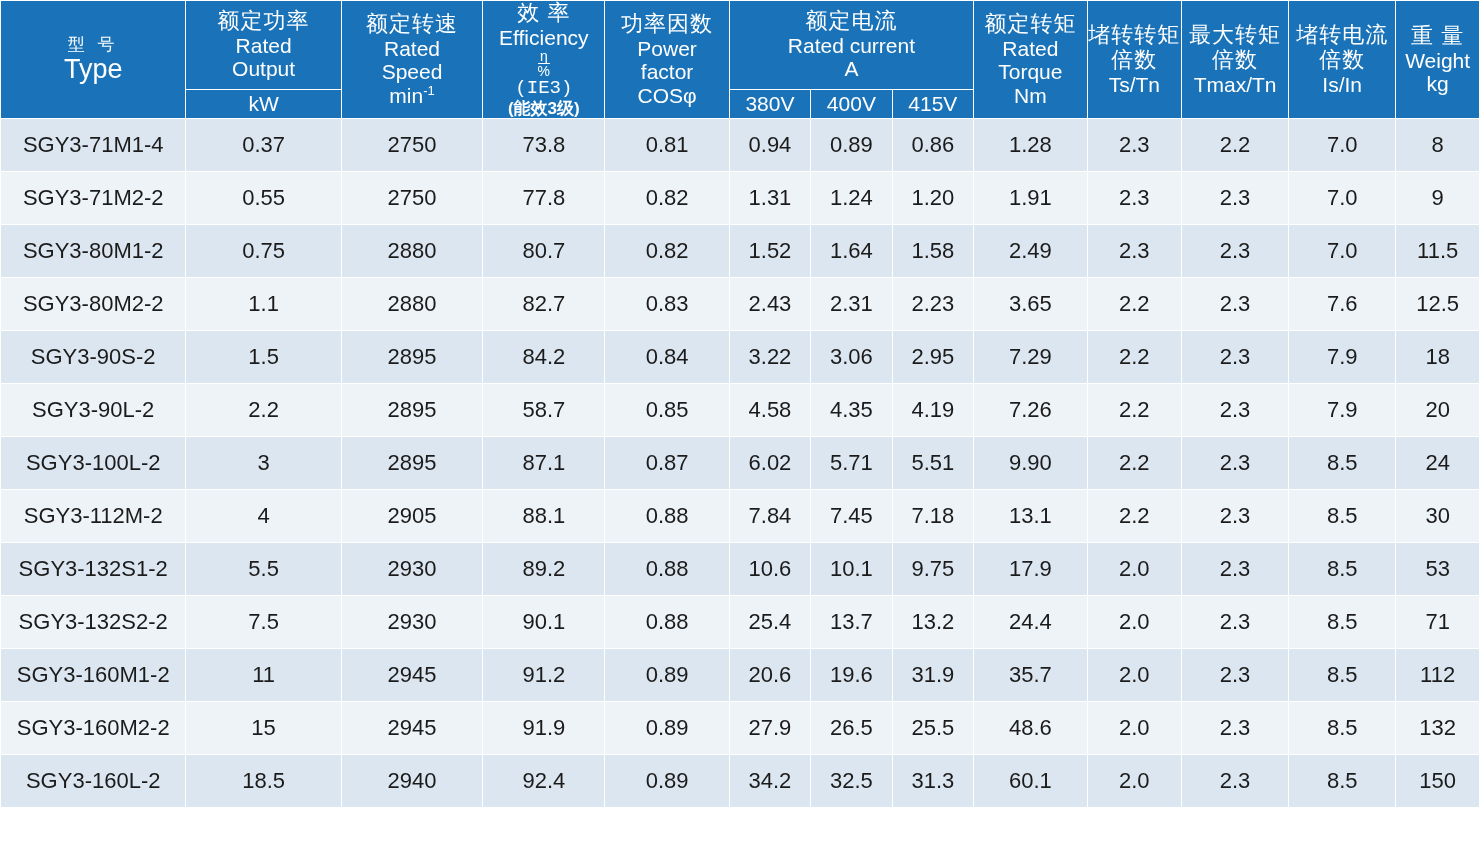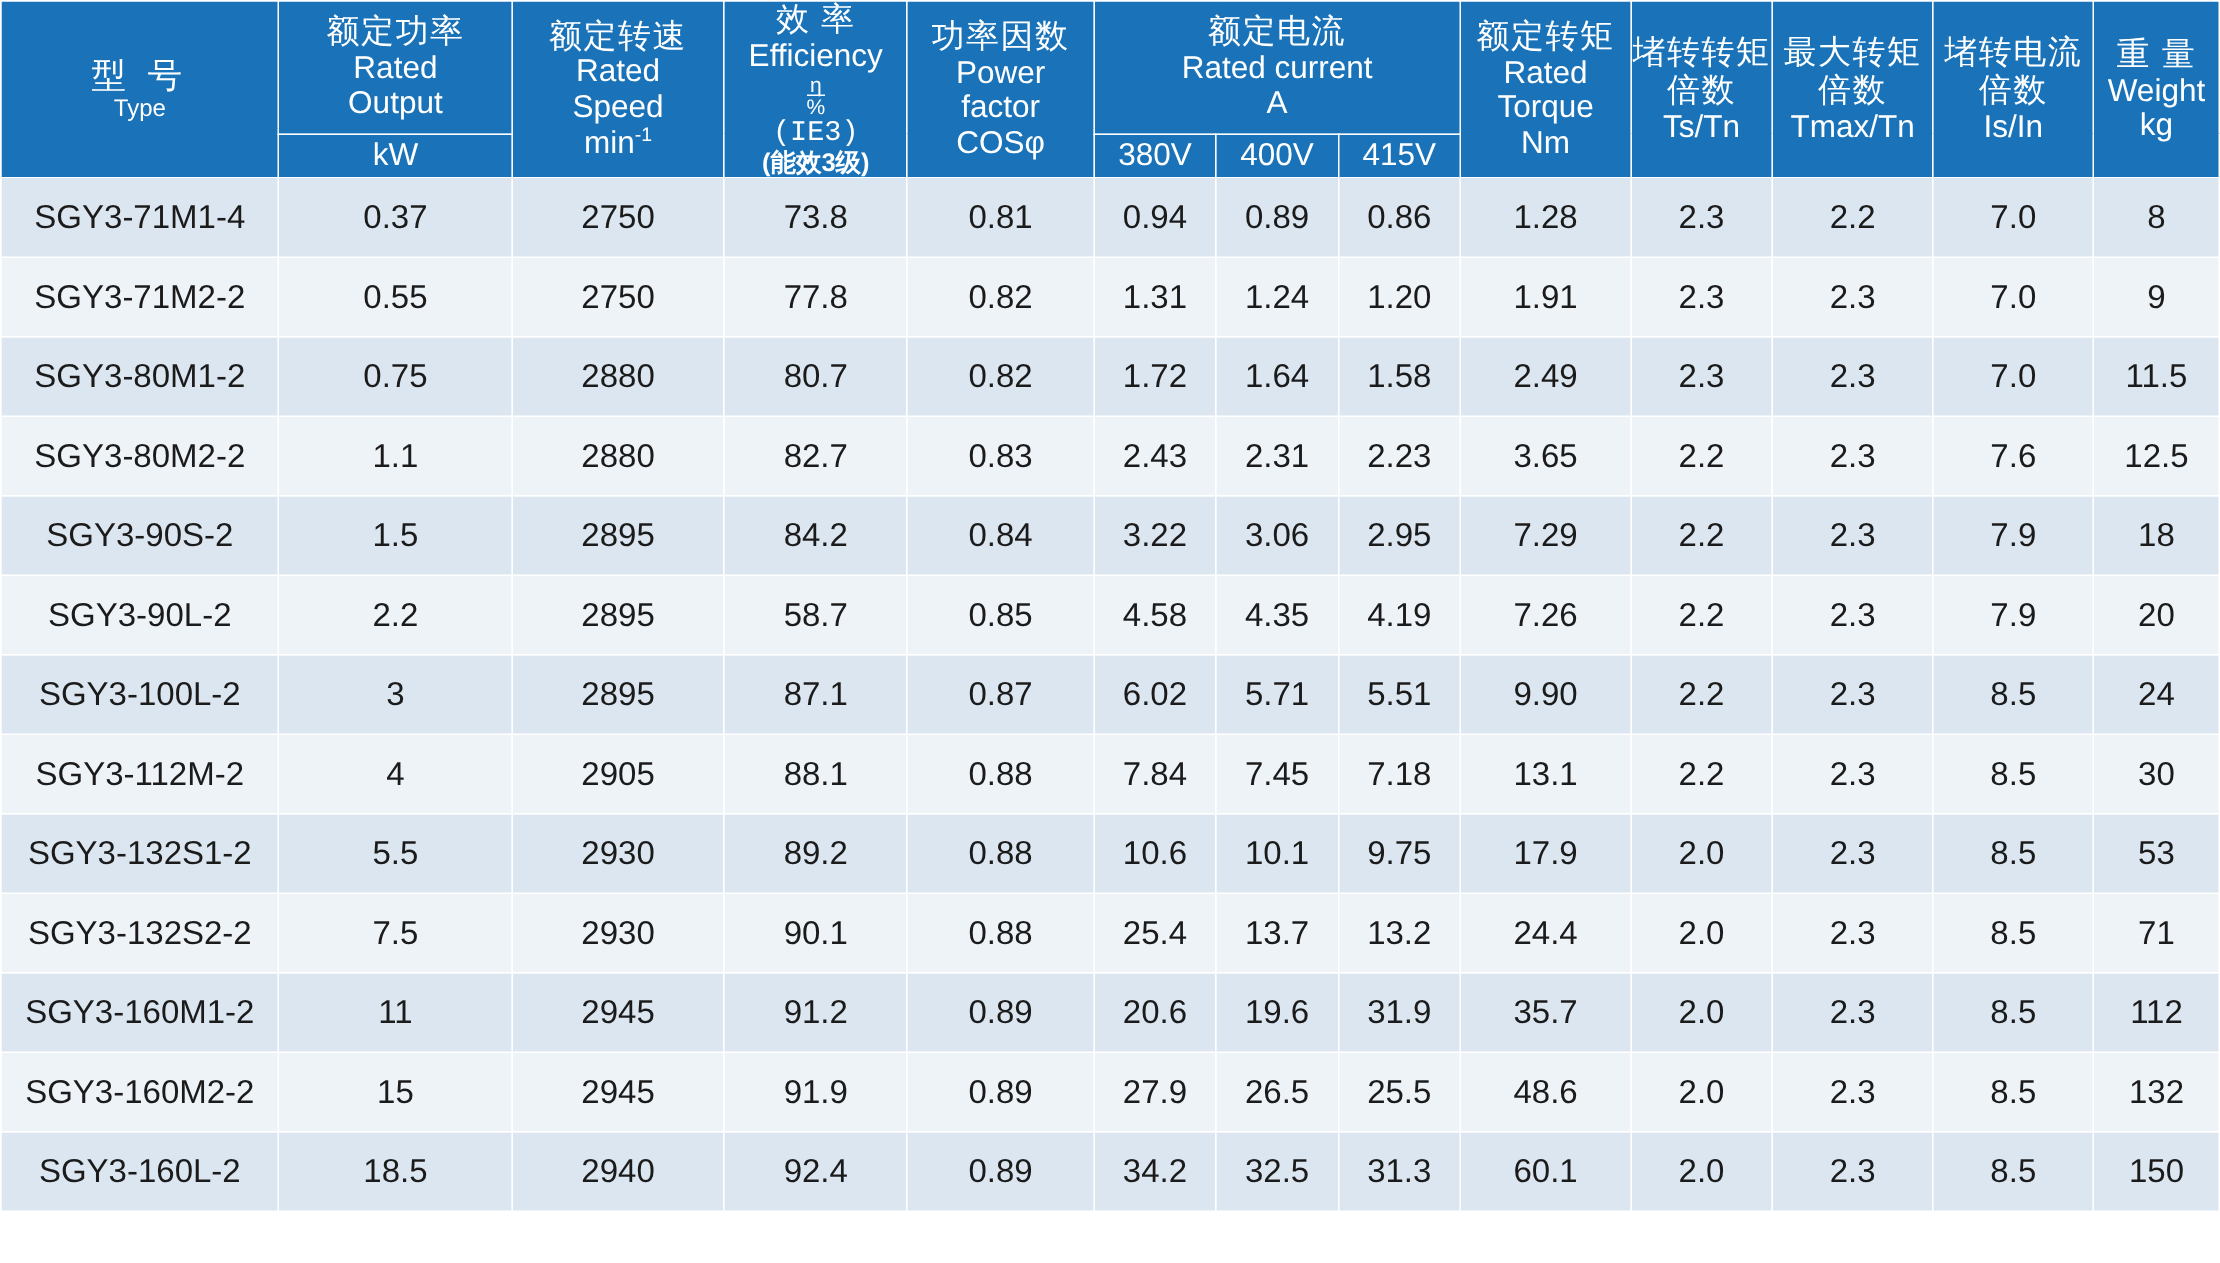"型 号" thead th.type-cell .cn { font-size: 23px -> 17px }
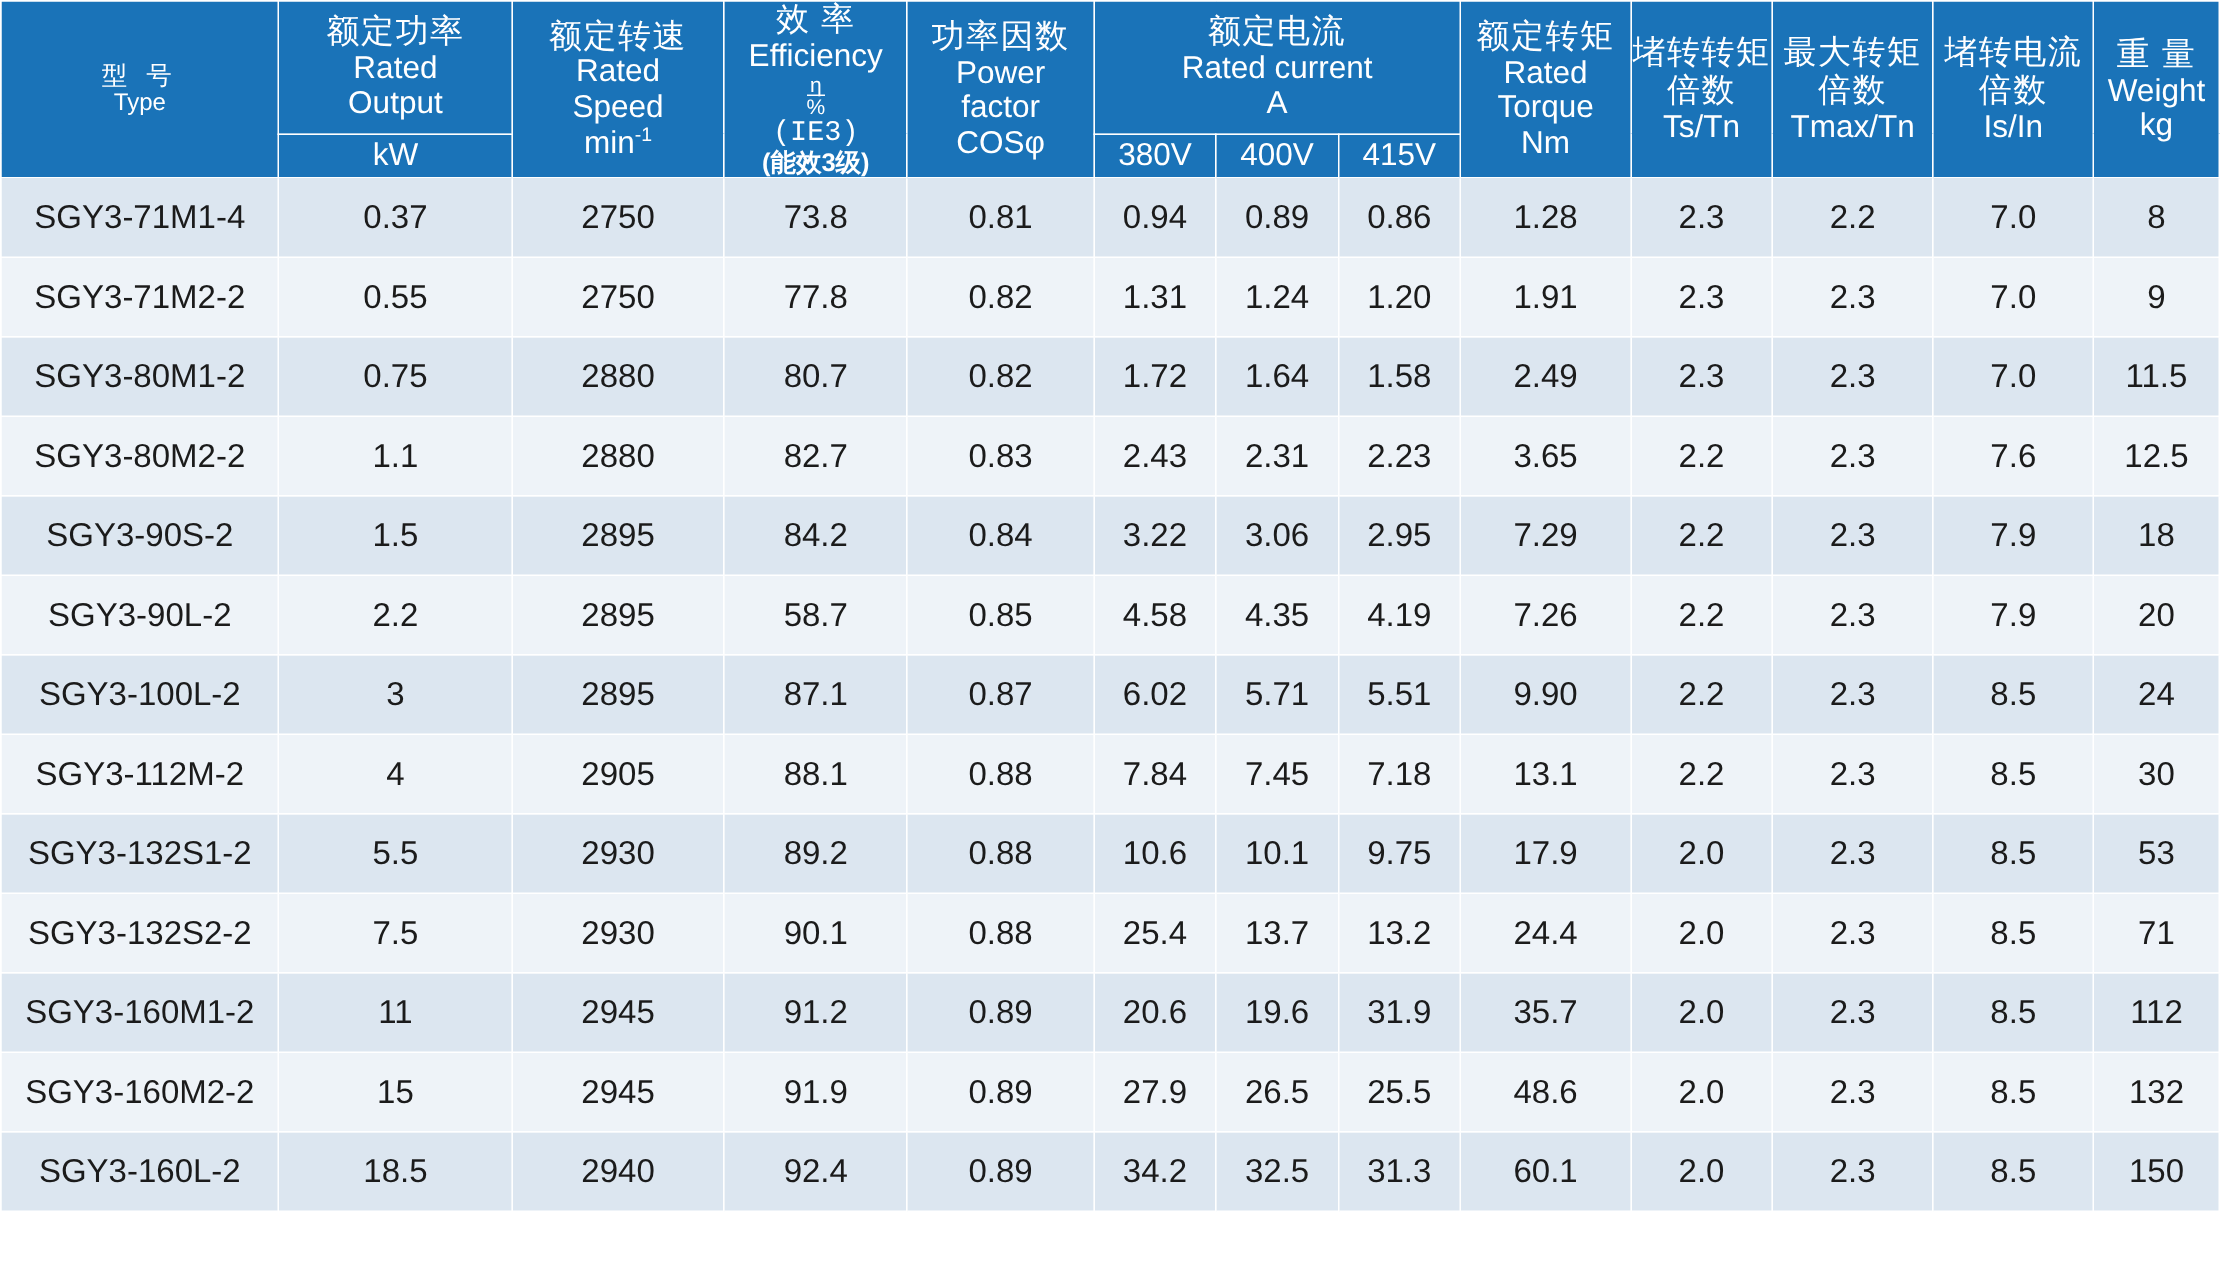"Type" thead th.type-cell .en { font-size: 16px -> 27px }
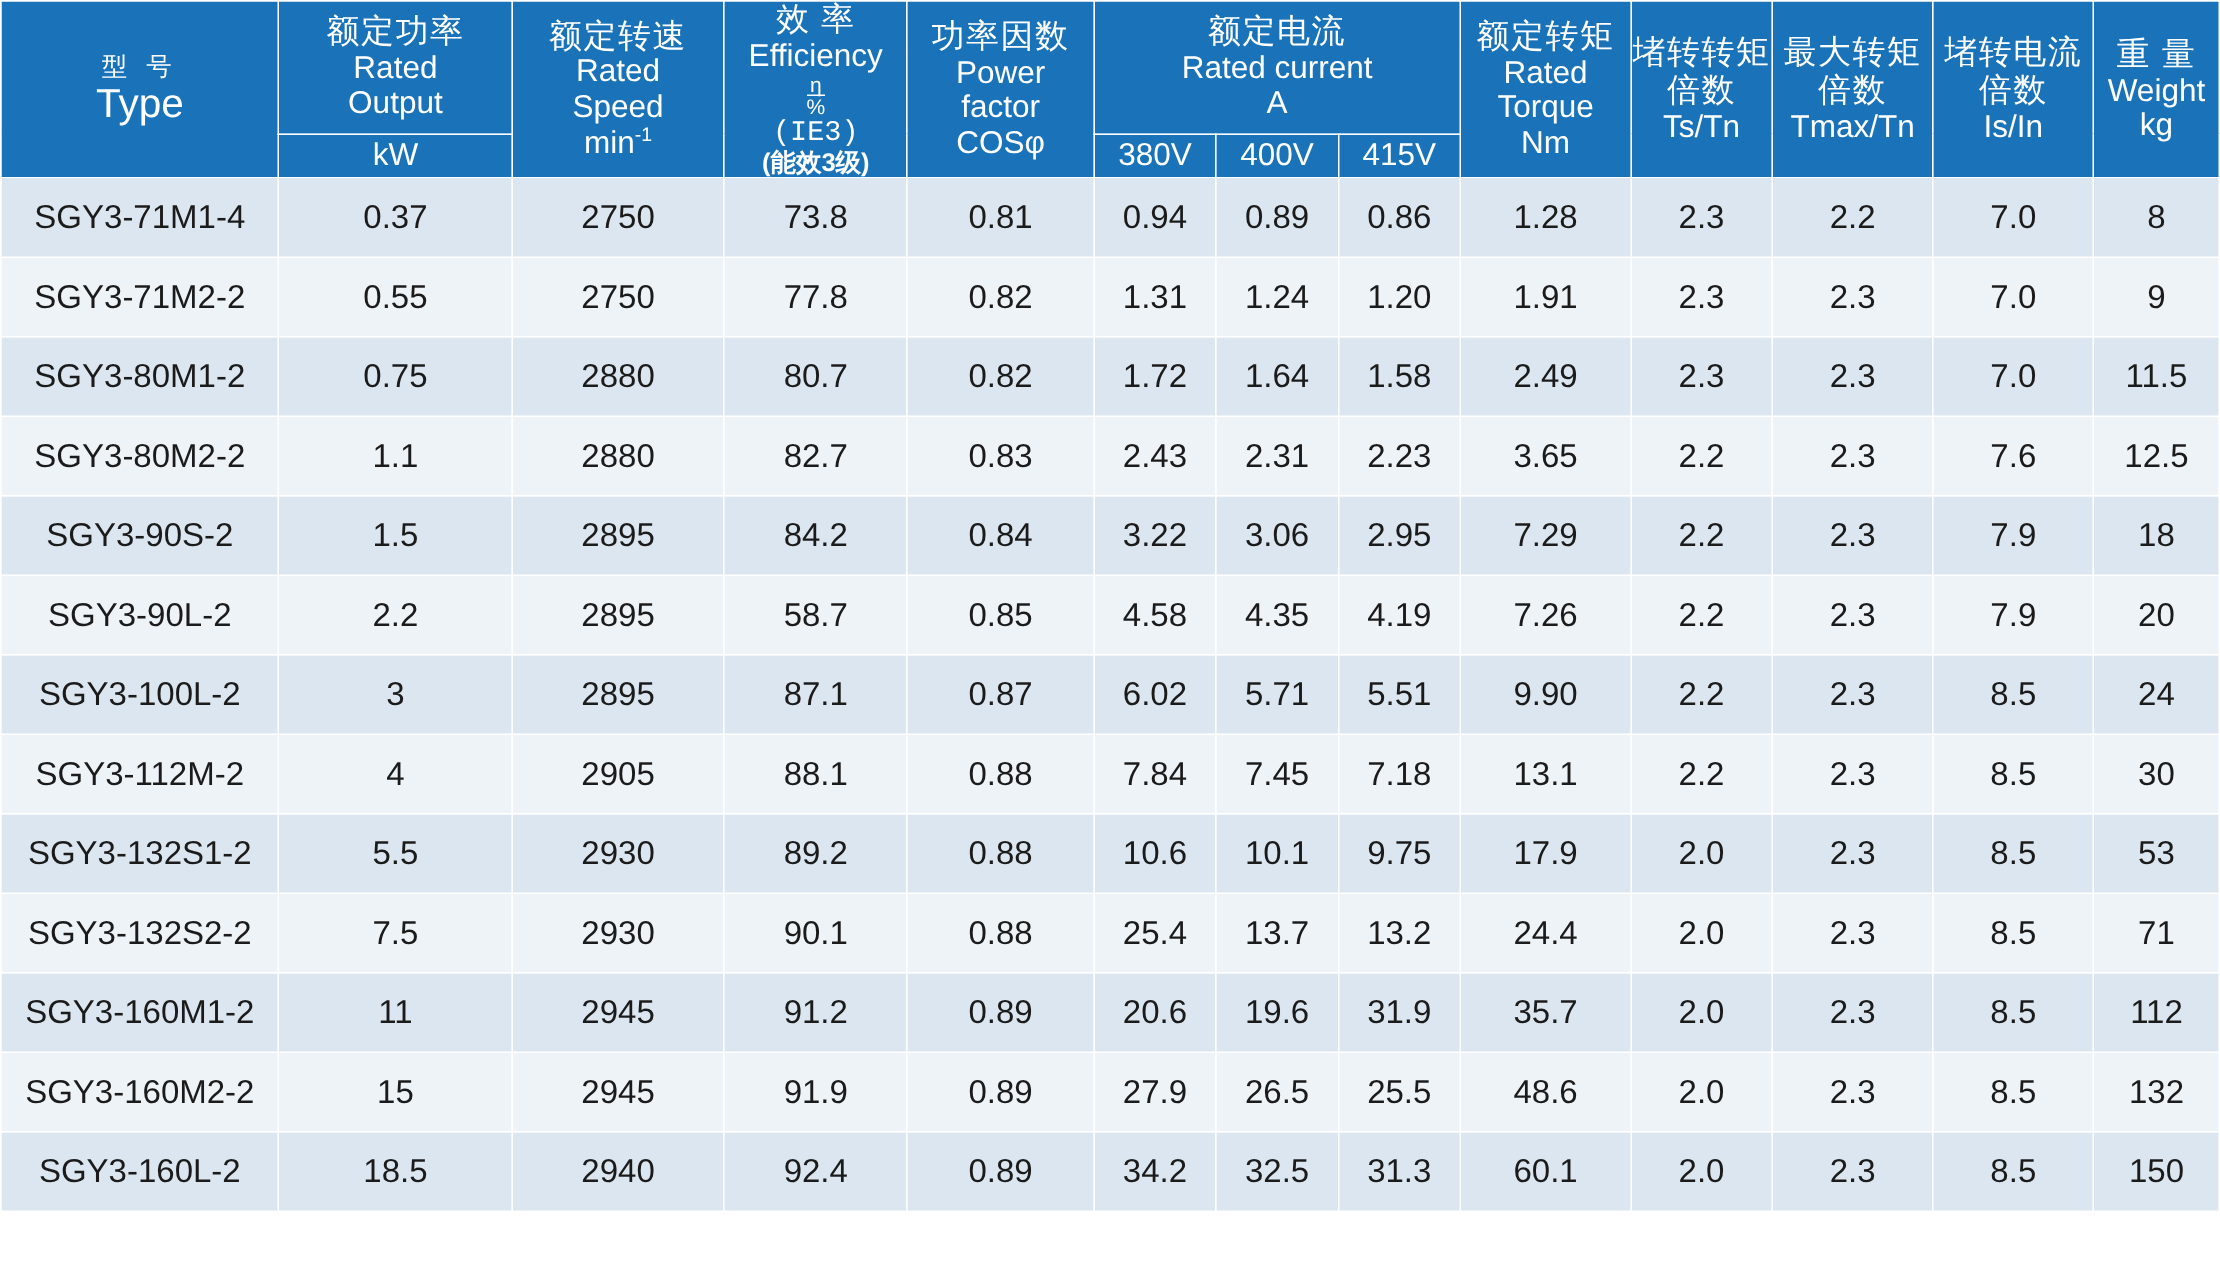"1.72" td { text: 1.72 -> 1.52 }
